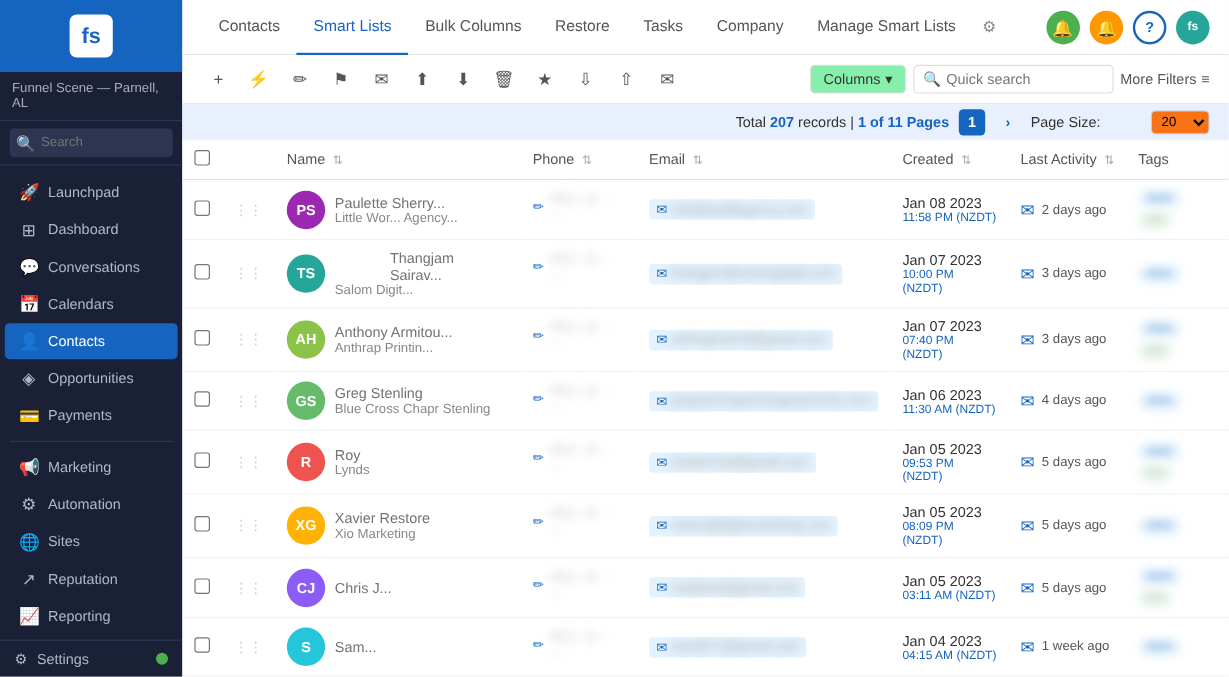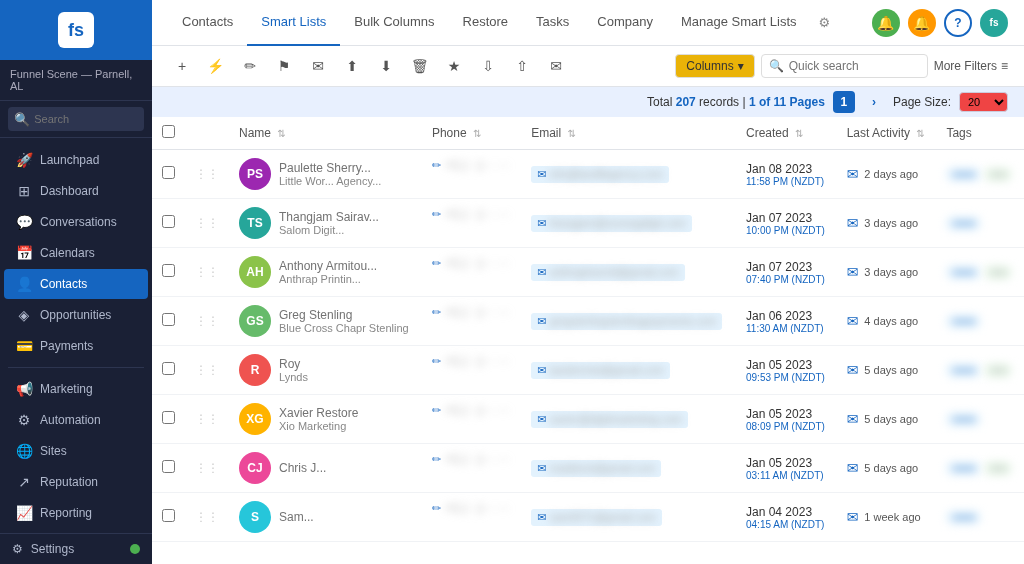"Columns" .columns-btn { background: #eab308 -> #86efac }
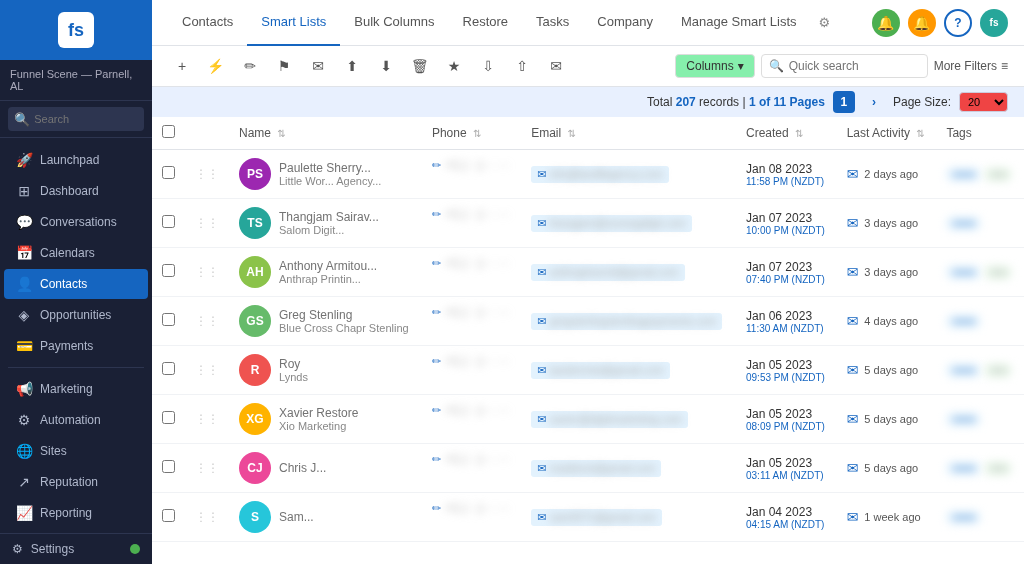"20" .page-size-select { background: #ef4444 -> #f97316; margin-left: none -> 34px }
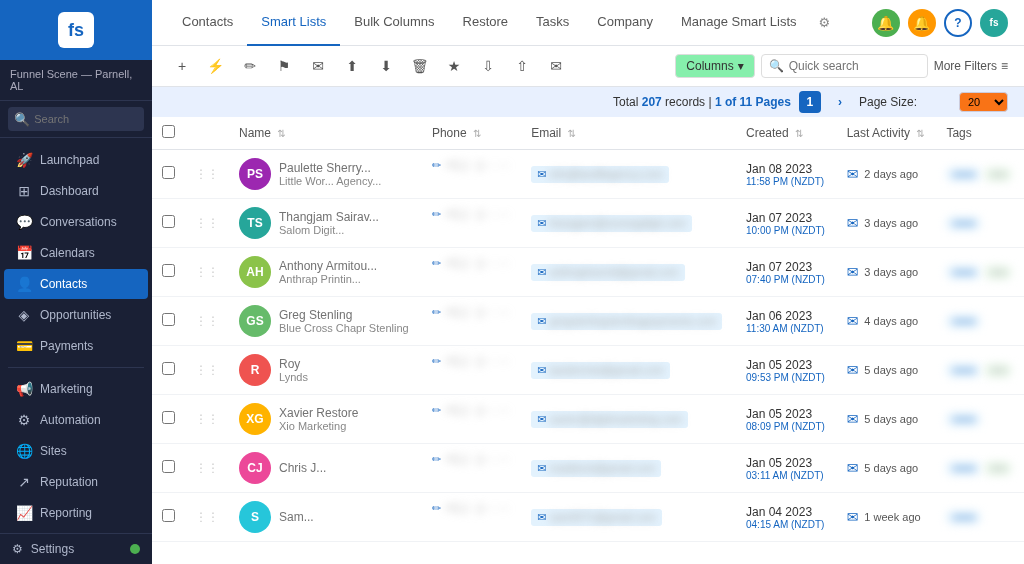"Thangjam Sairav..." div.primary { margin-left: none -> 46px }
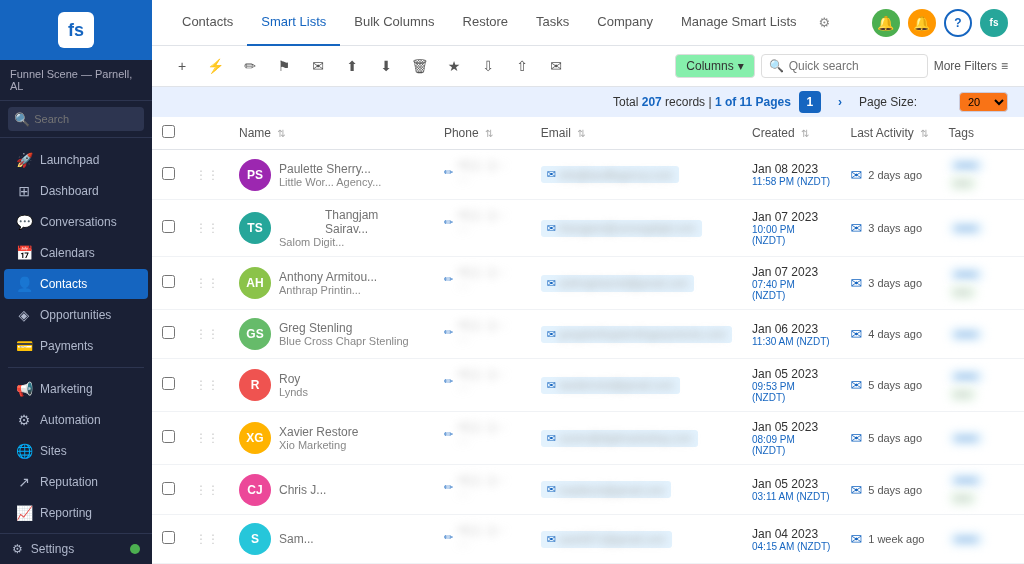"CJ" div.avatar { background: #ec4899 -> #8b5cf6 }
